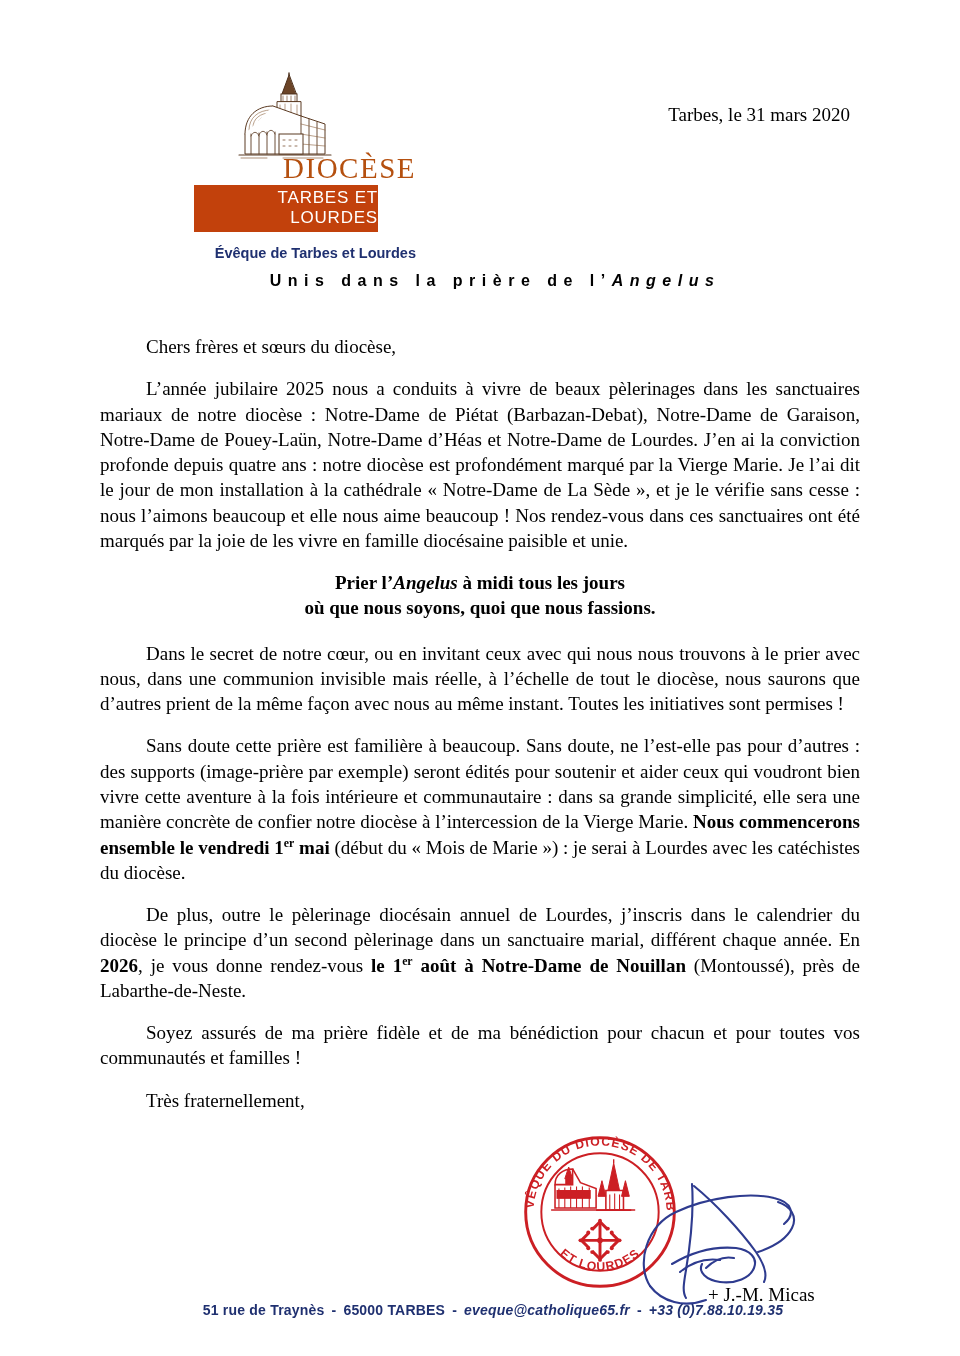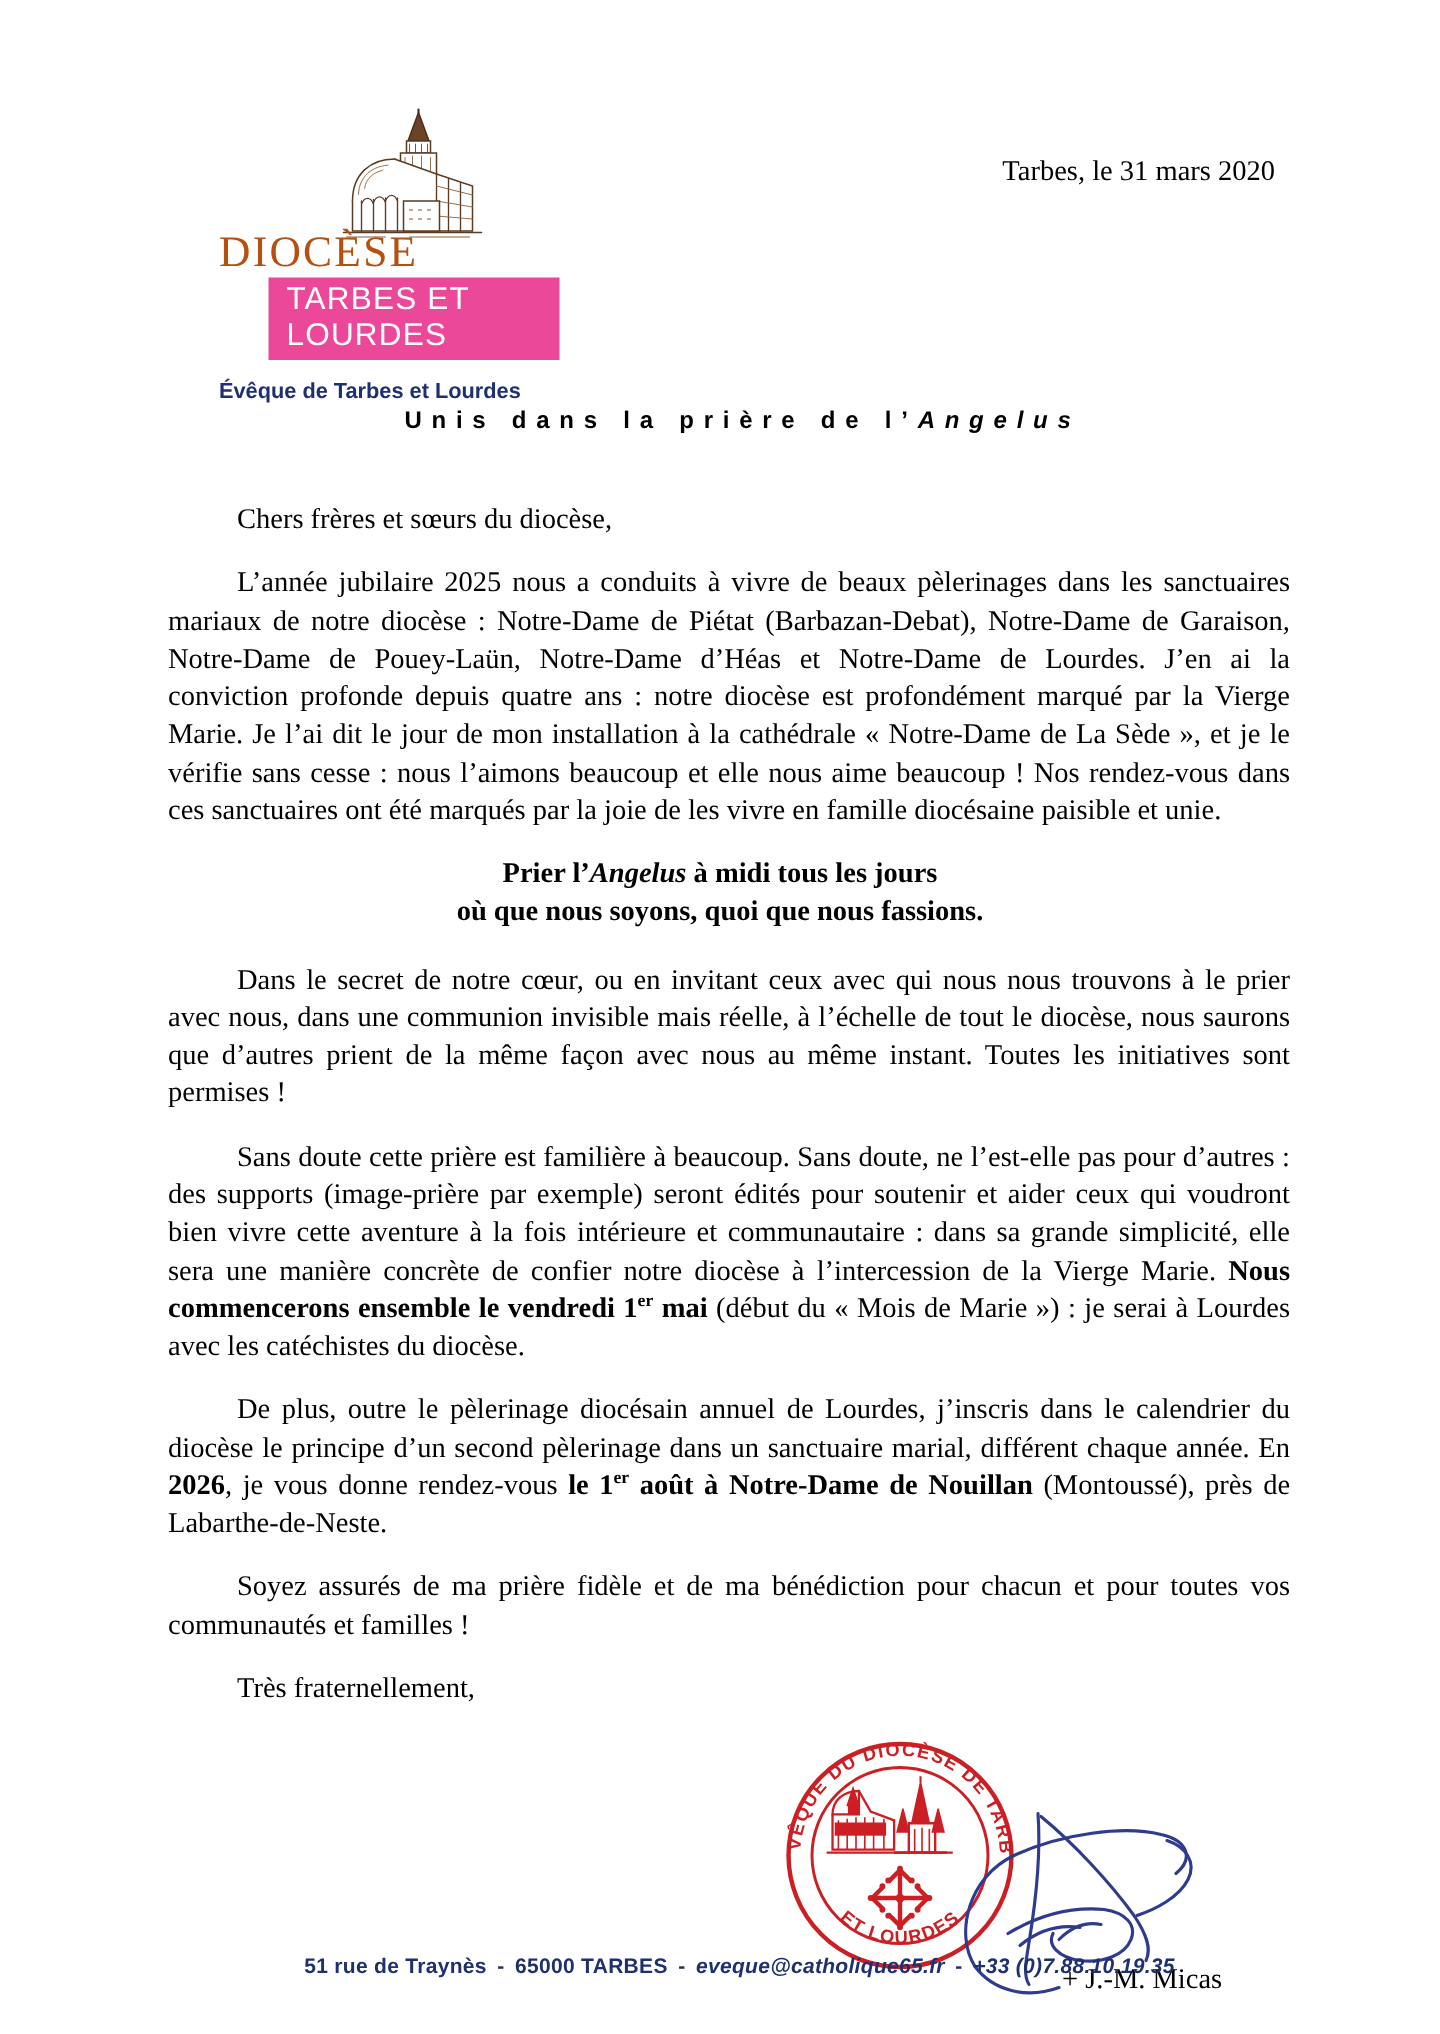"DIOCÈSE" .letterhead { left: 146px -> 156px; text-align: left -> right }
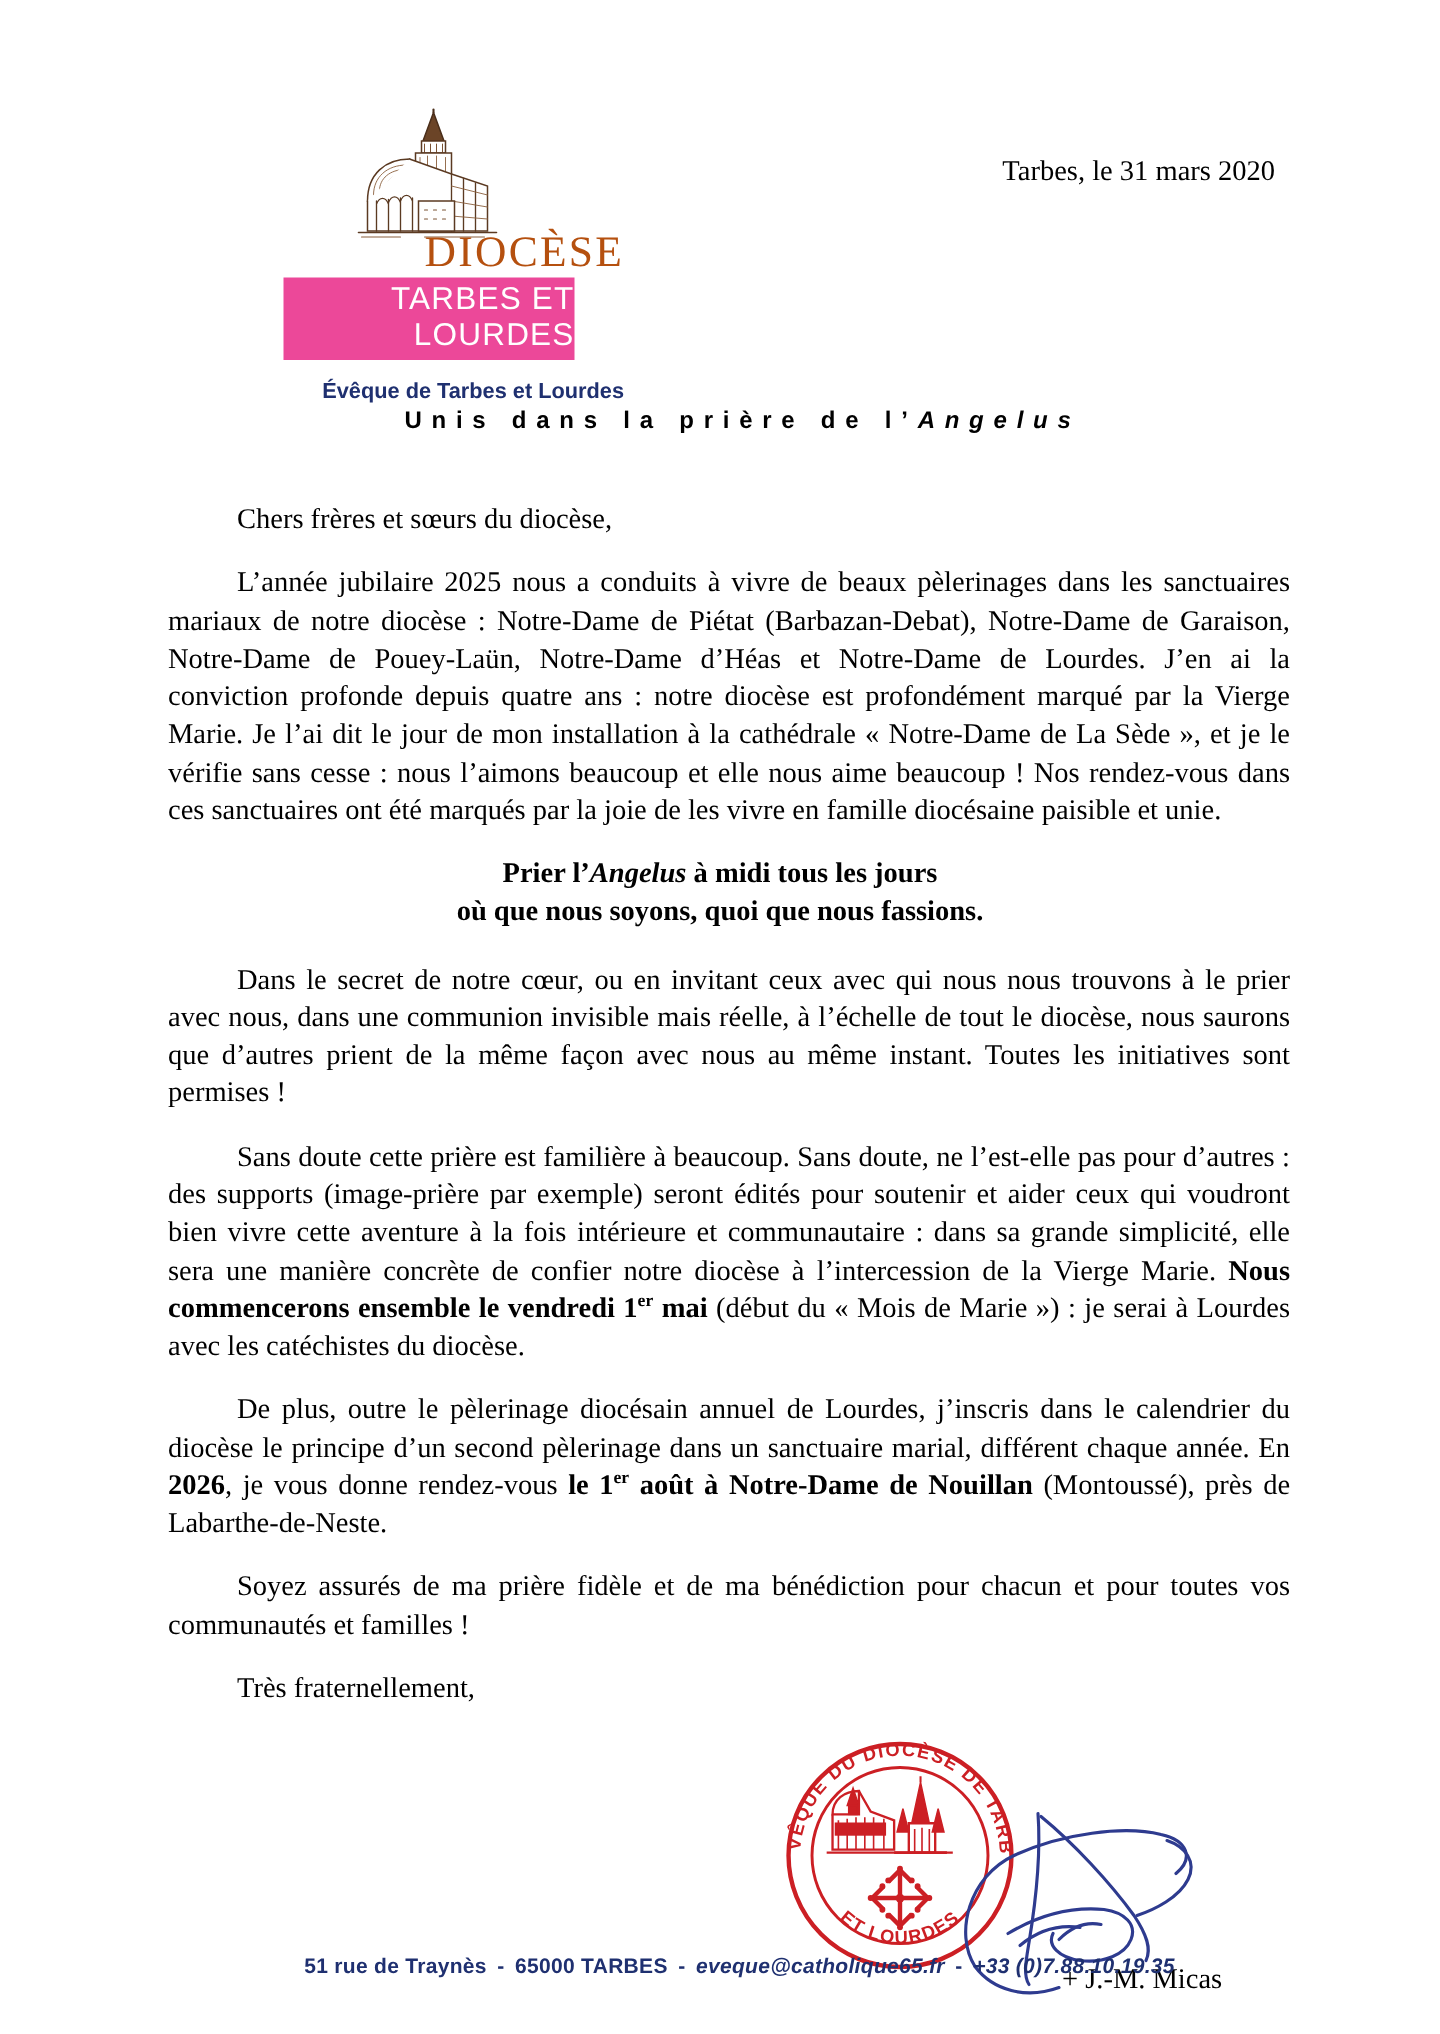"TARBES ET LOURDES" .logo-banner { background: #ec4899 -> #c2410c; font-size: 21px -> 17px; padding: 3px 0 4px 12px -> 3px 0 4px 2px }
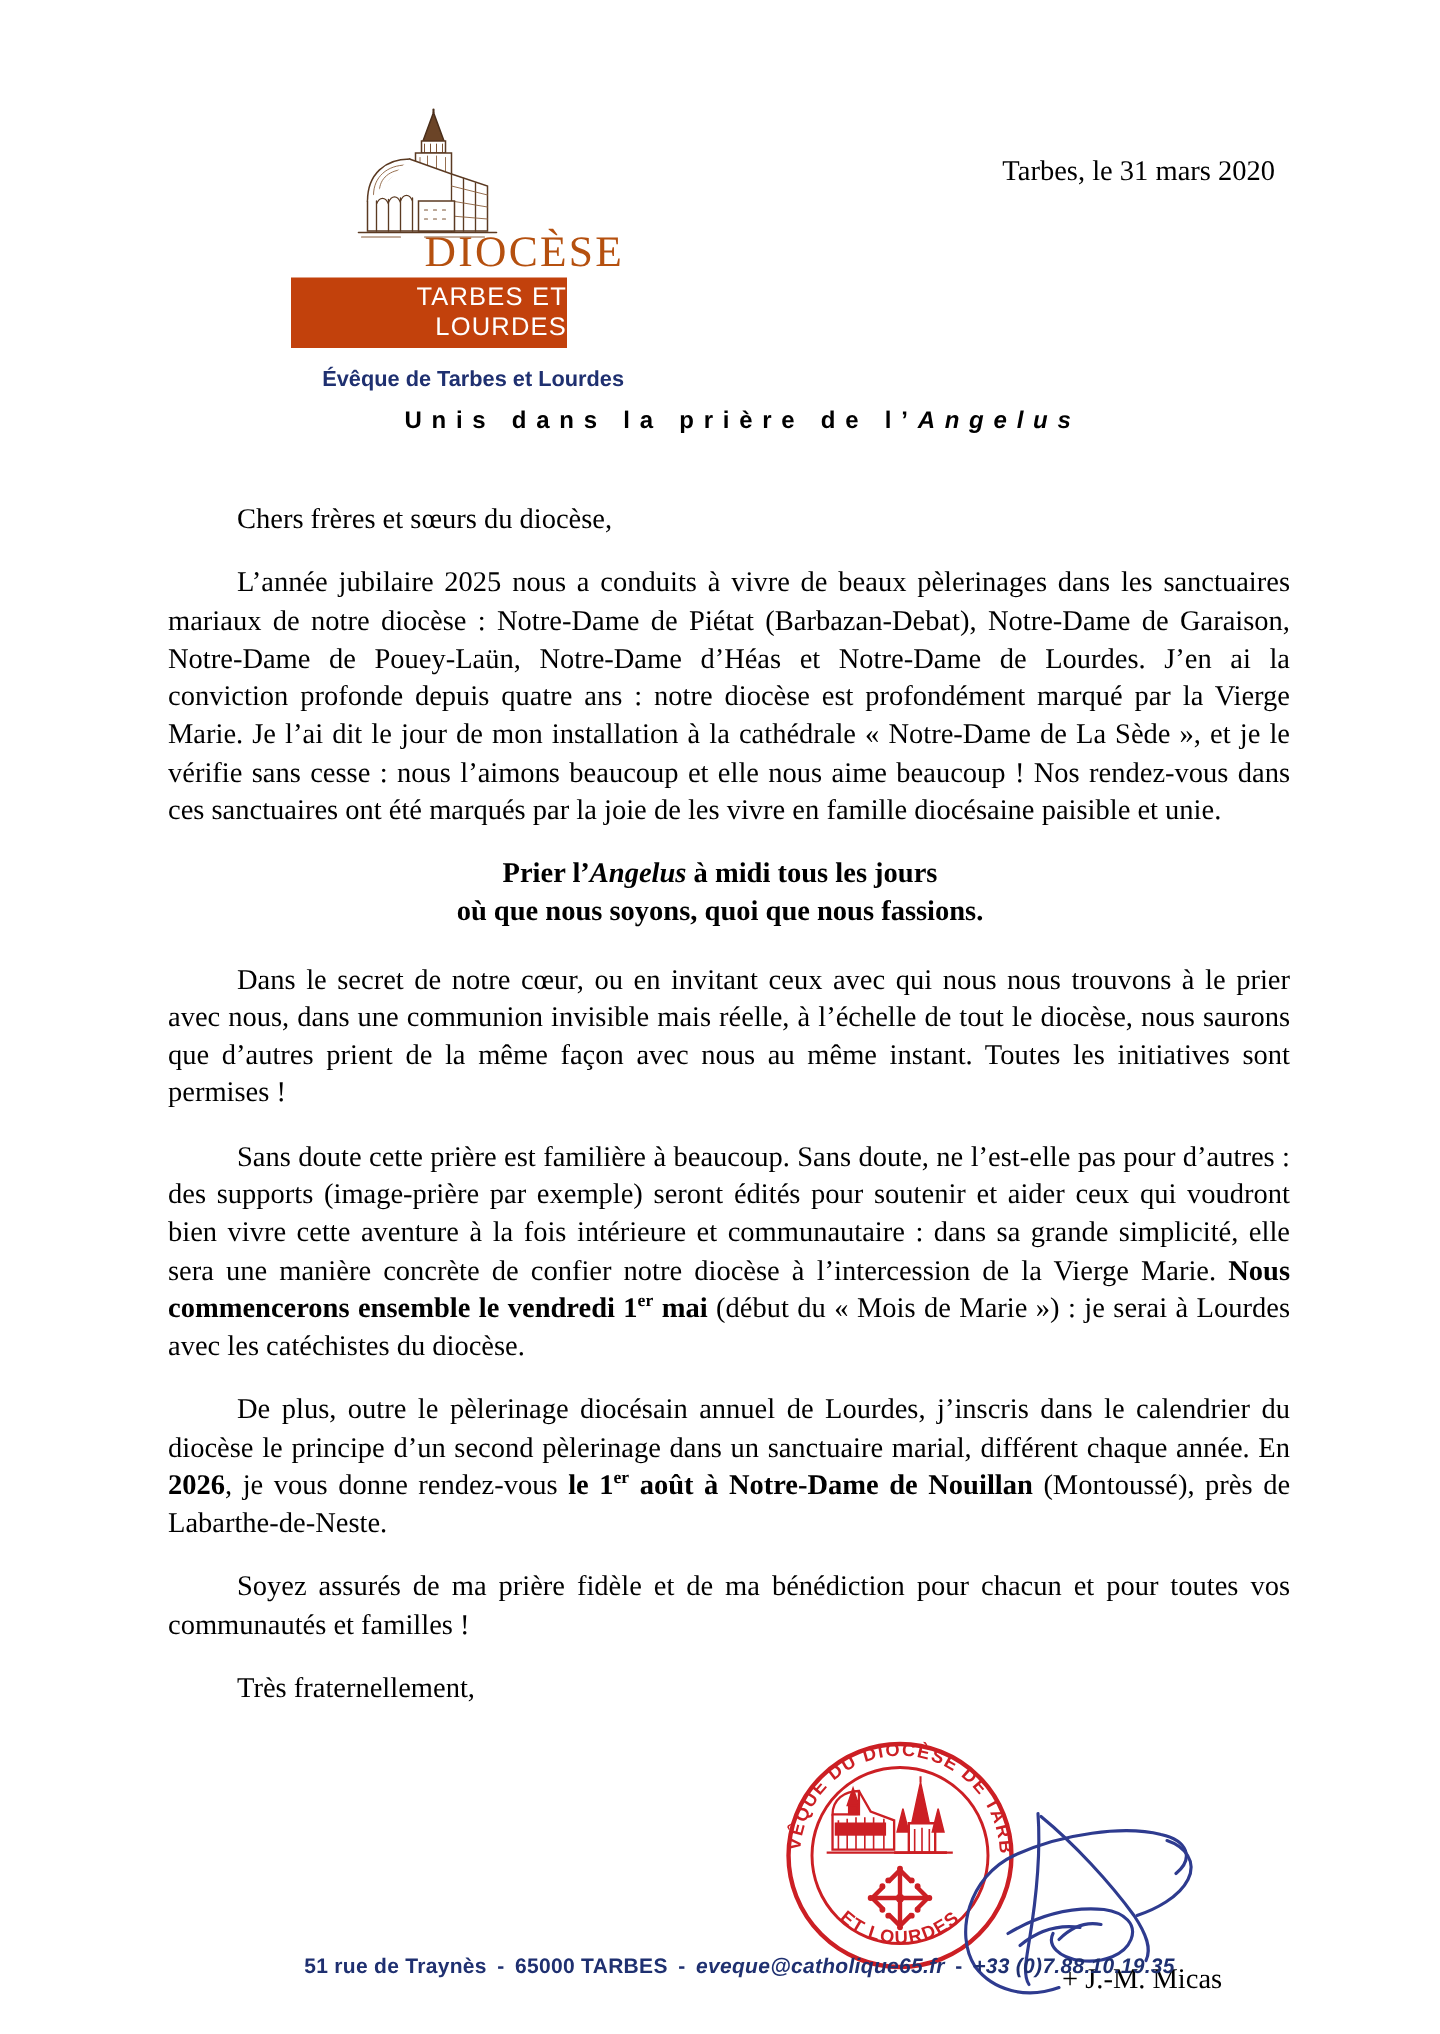"Chers frères et sœurs du" .body-block p { margin: 0 0 17px 12px -> 0 0 17px 0 }
